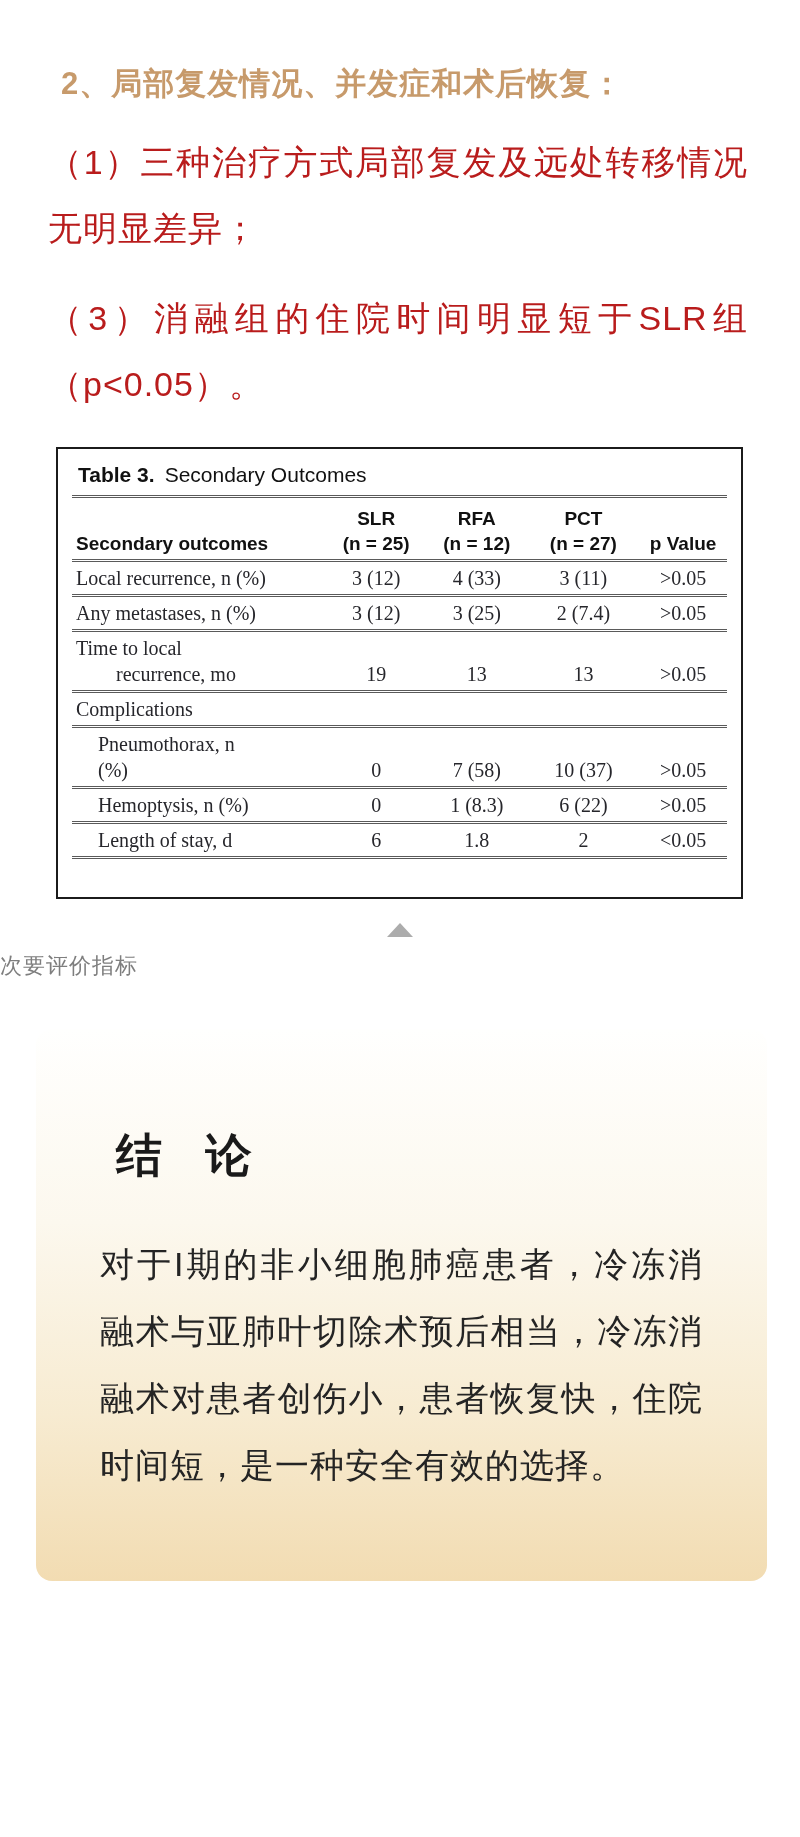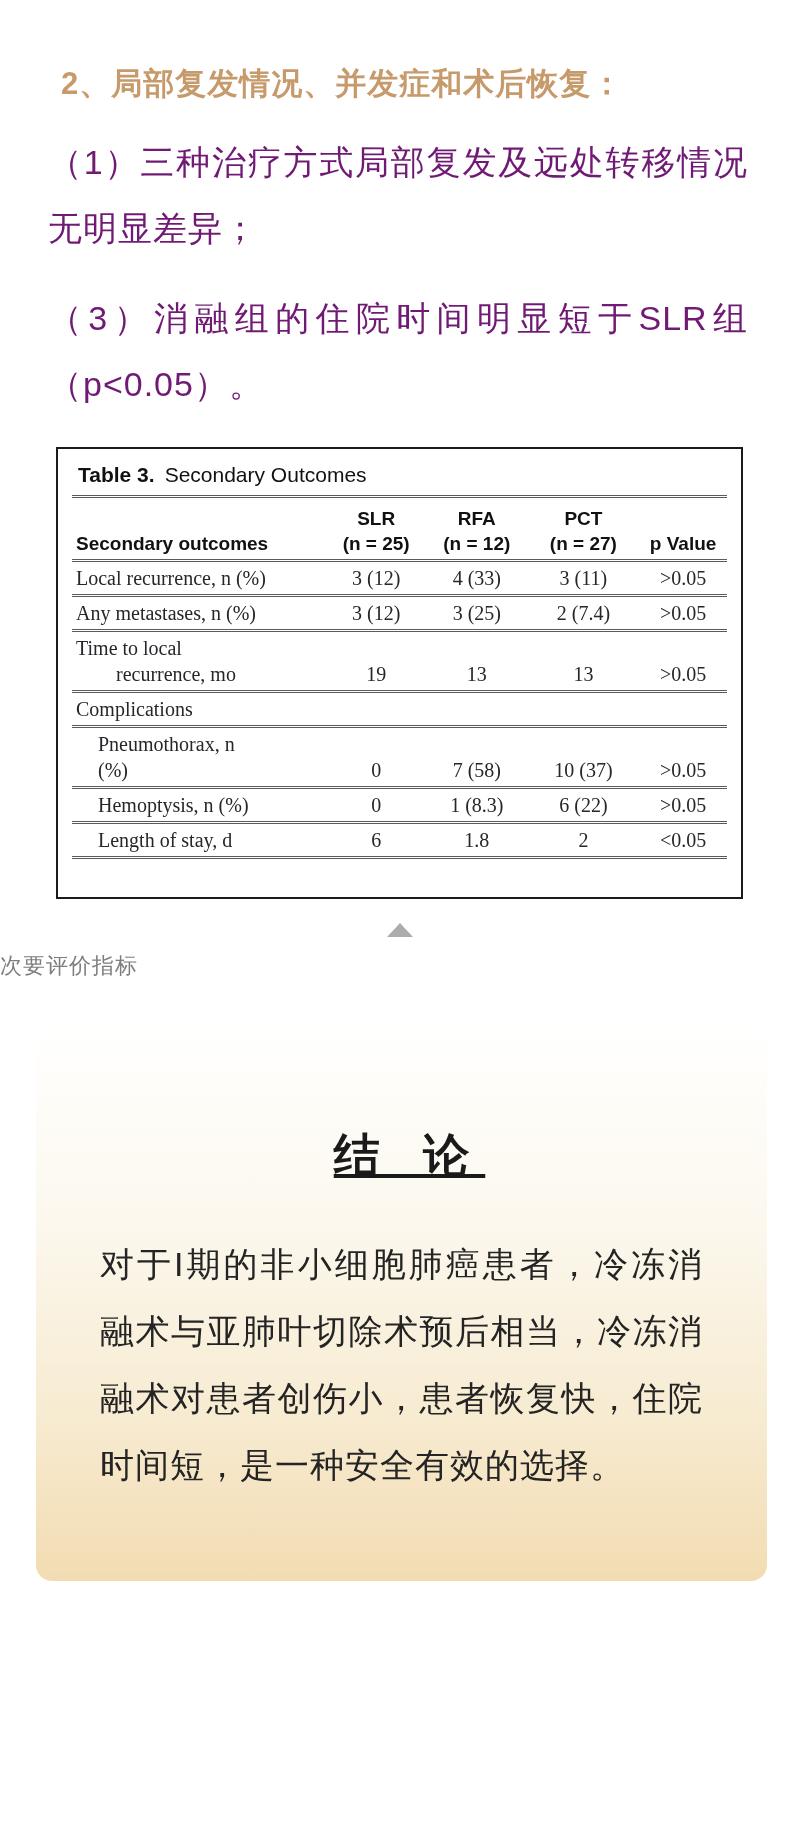"（1）三种治疗方式局部复发及远处转移情况无明显差异；" .para { color: #701a75 -> #b91c1c }
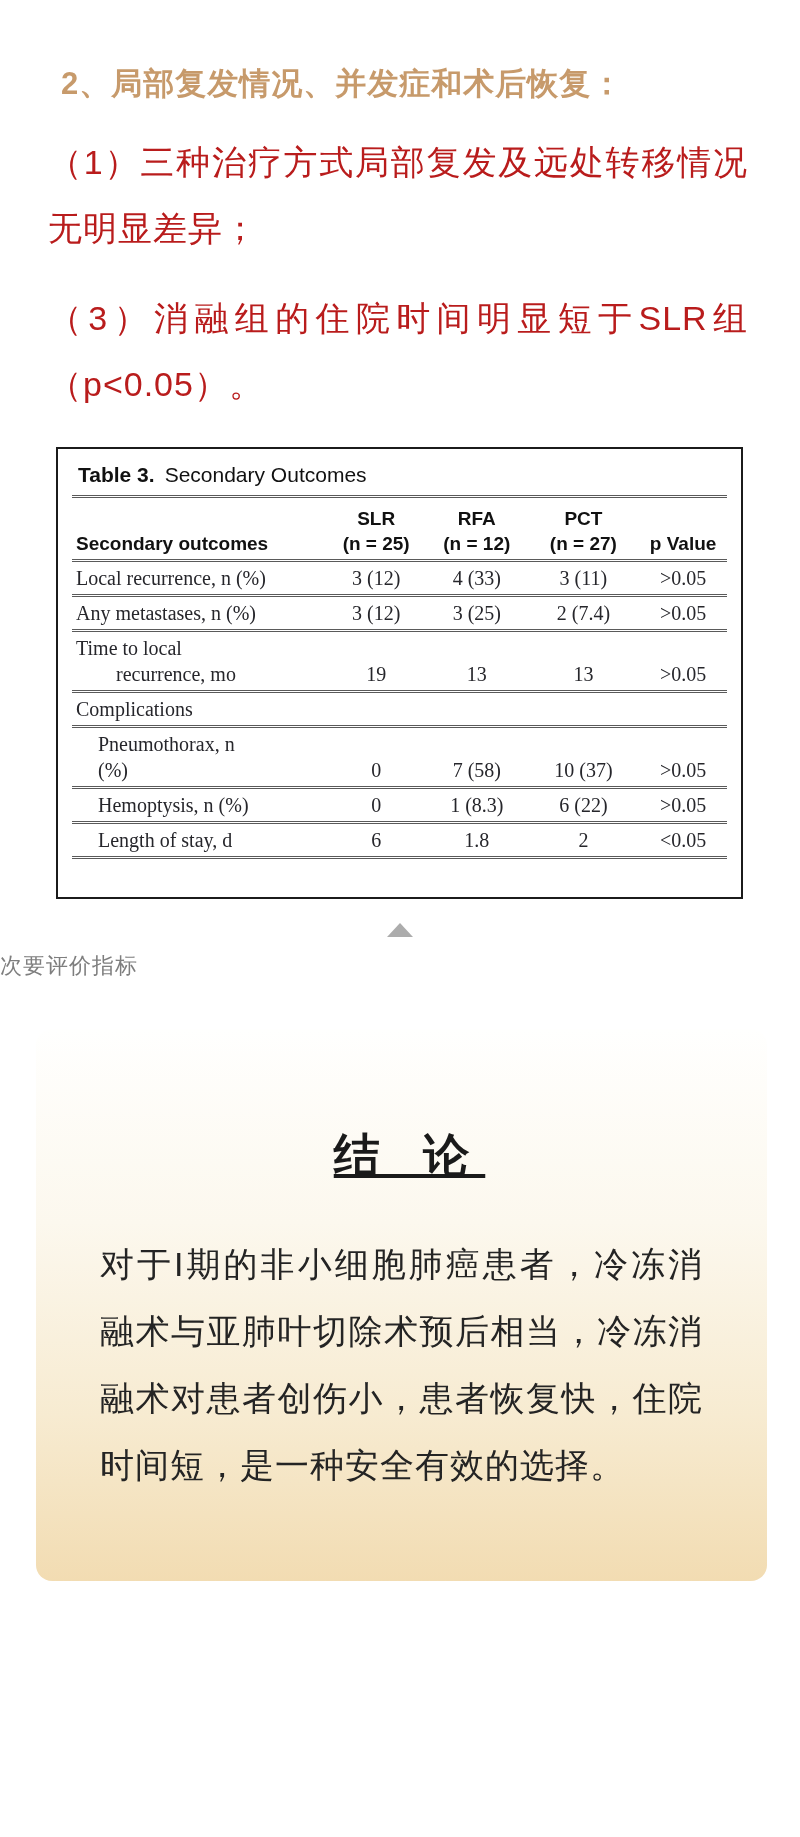"结 论" .conclusion-title { text-align: center -> none; text-decoration: underline -> none }
